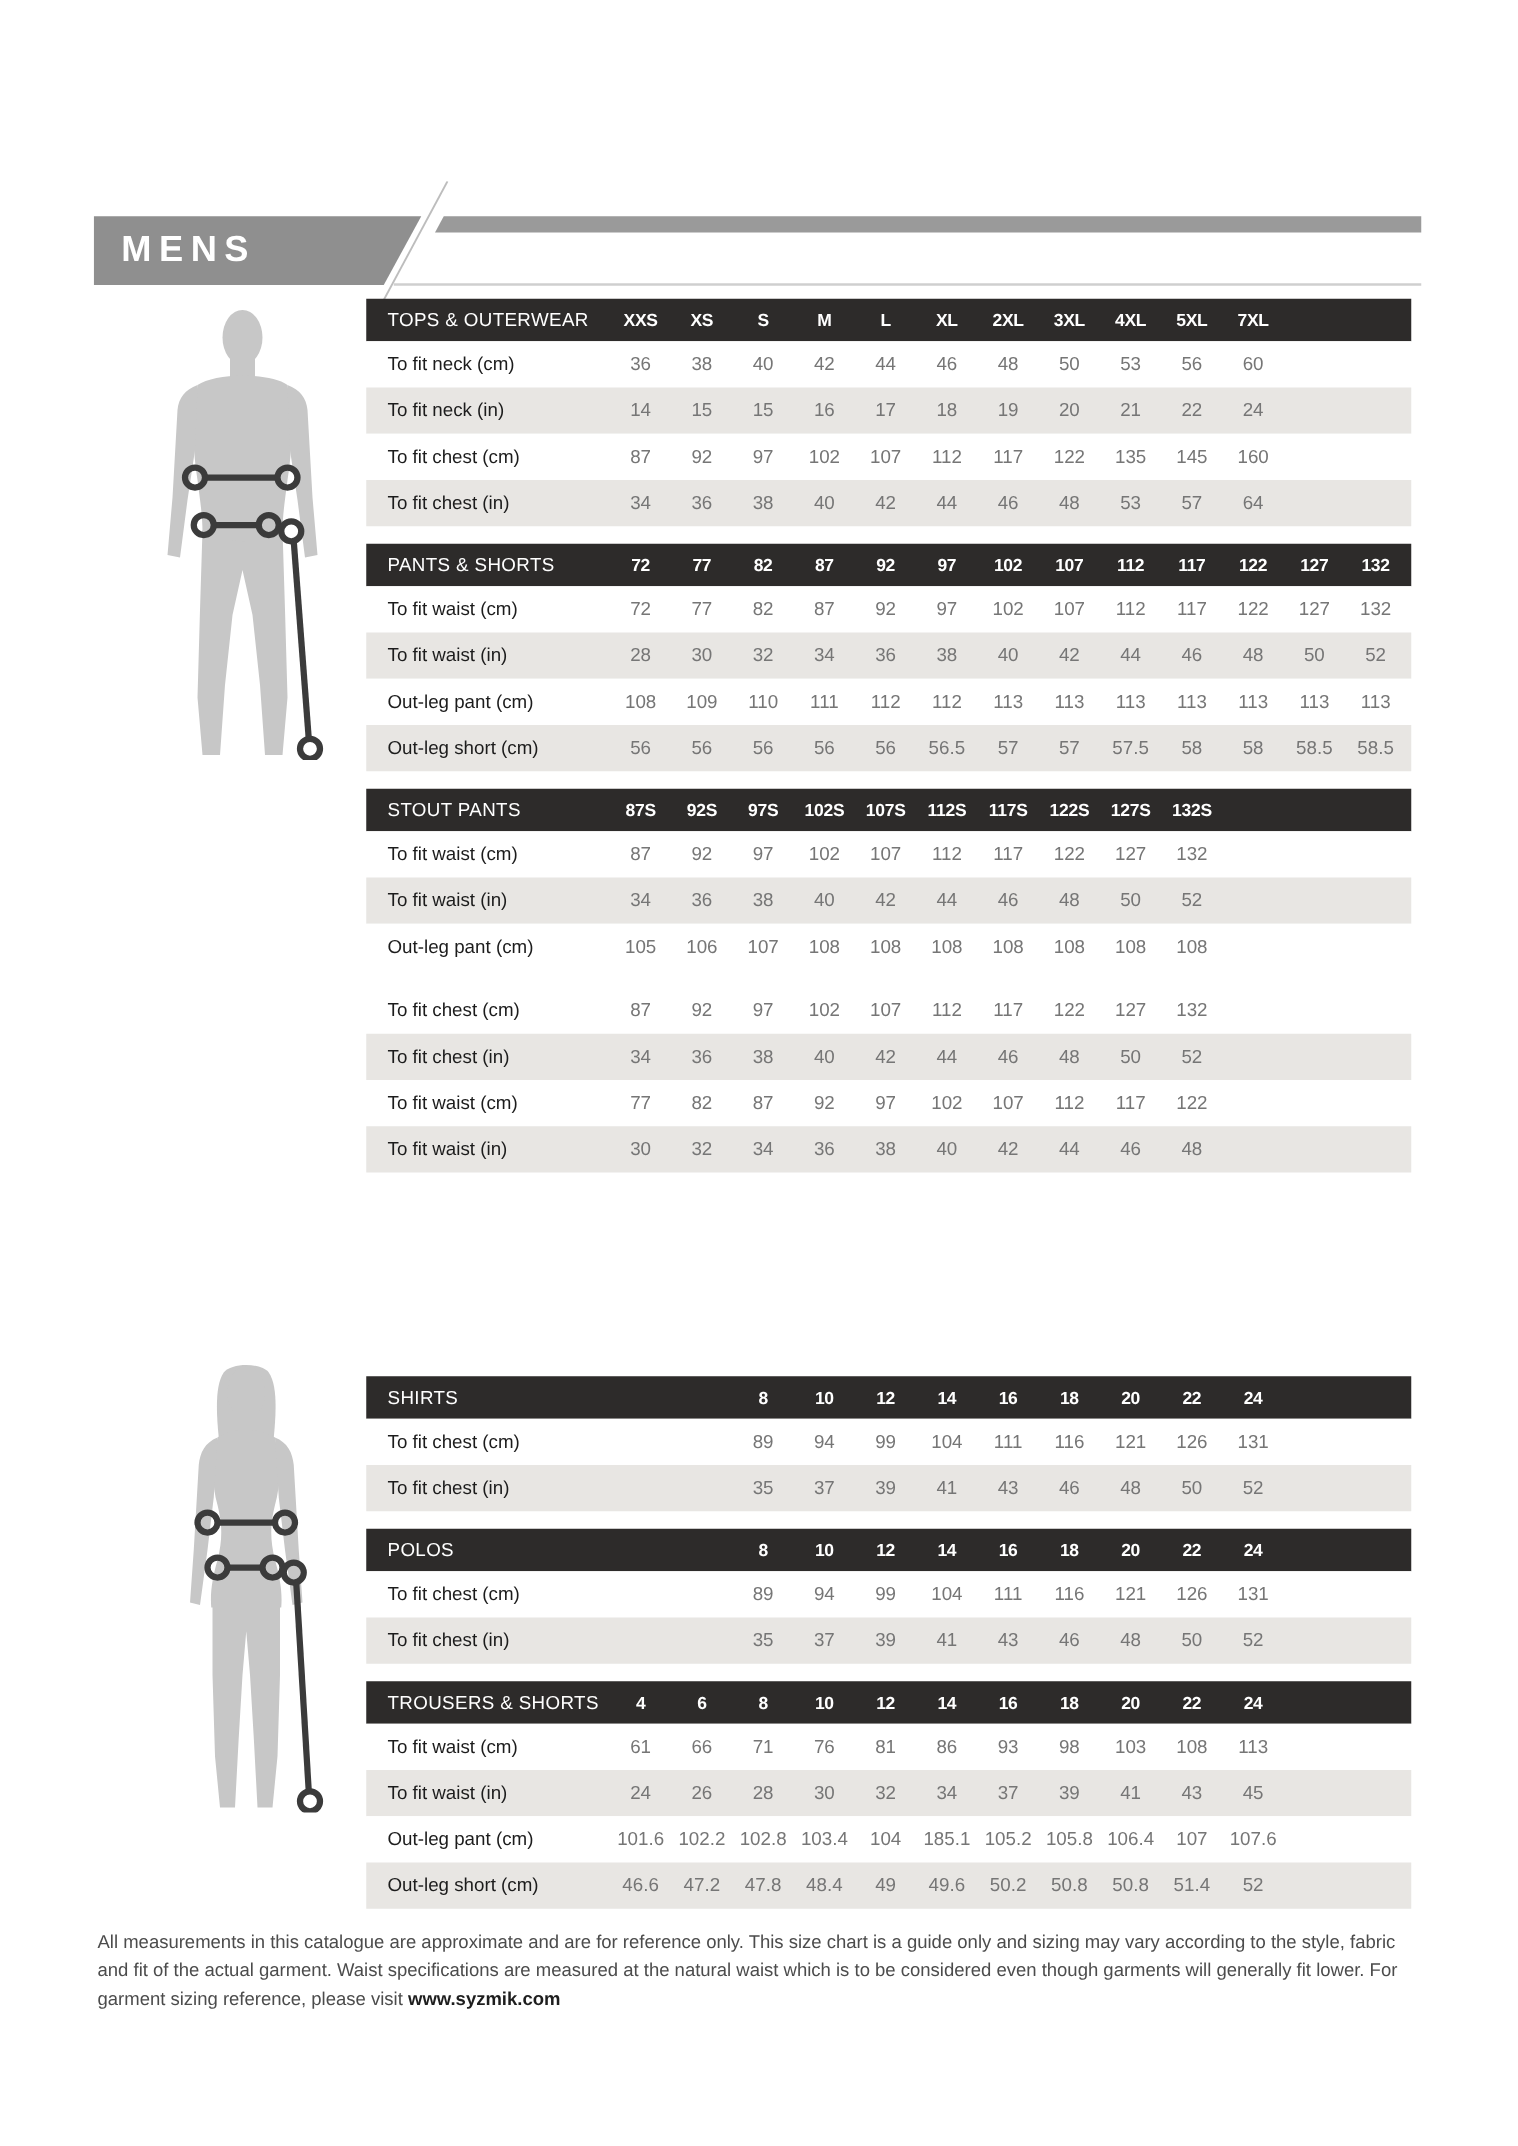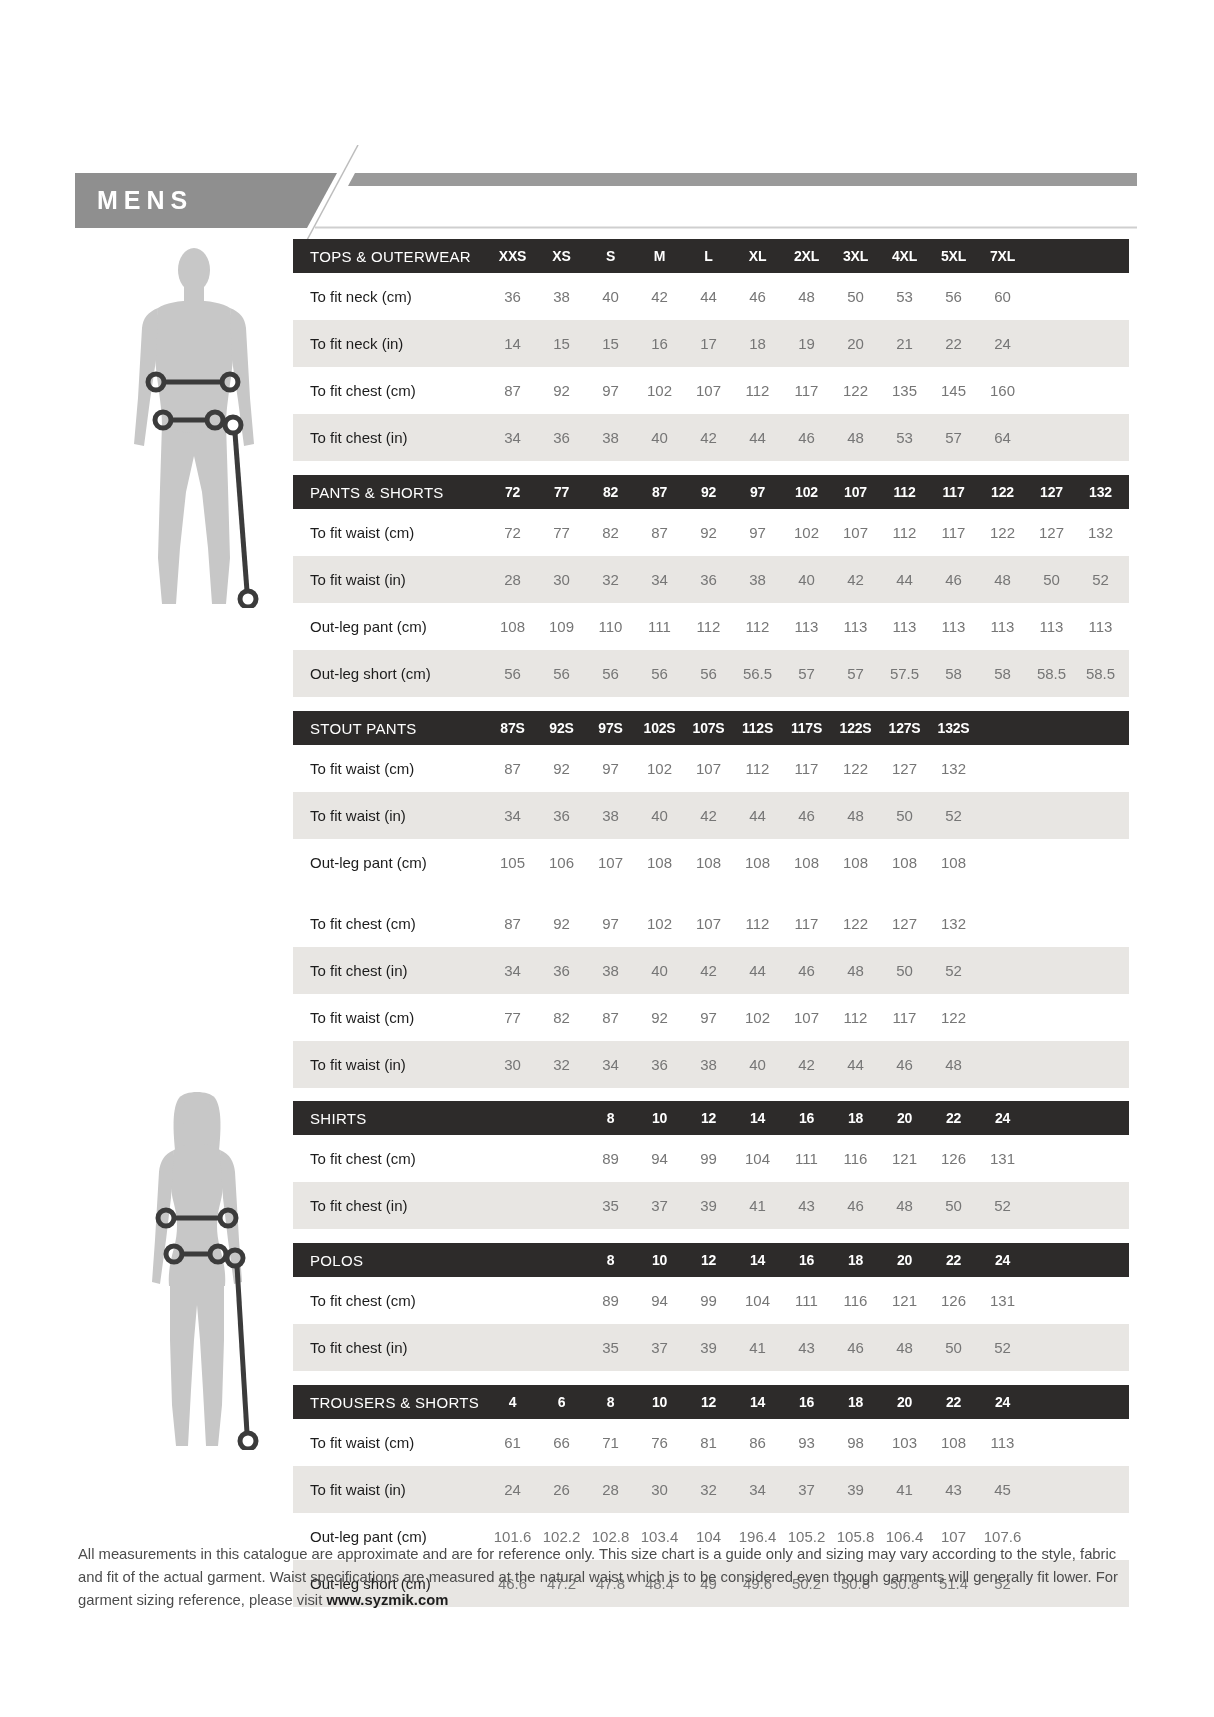"MENS" .banner-label { font-size: 25px -> 29px }
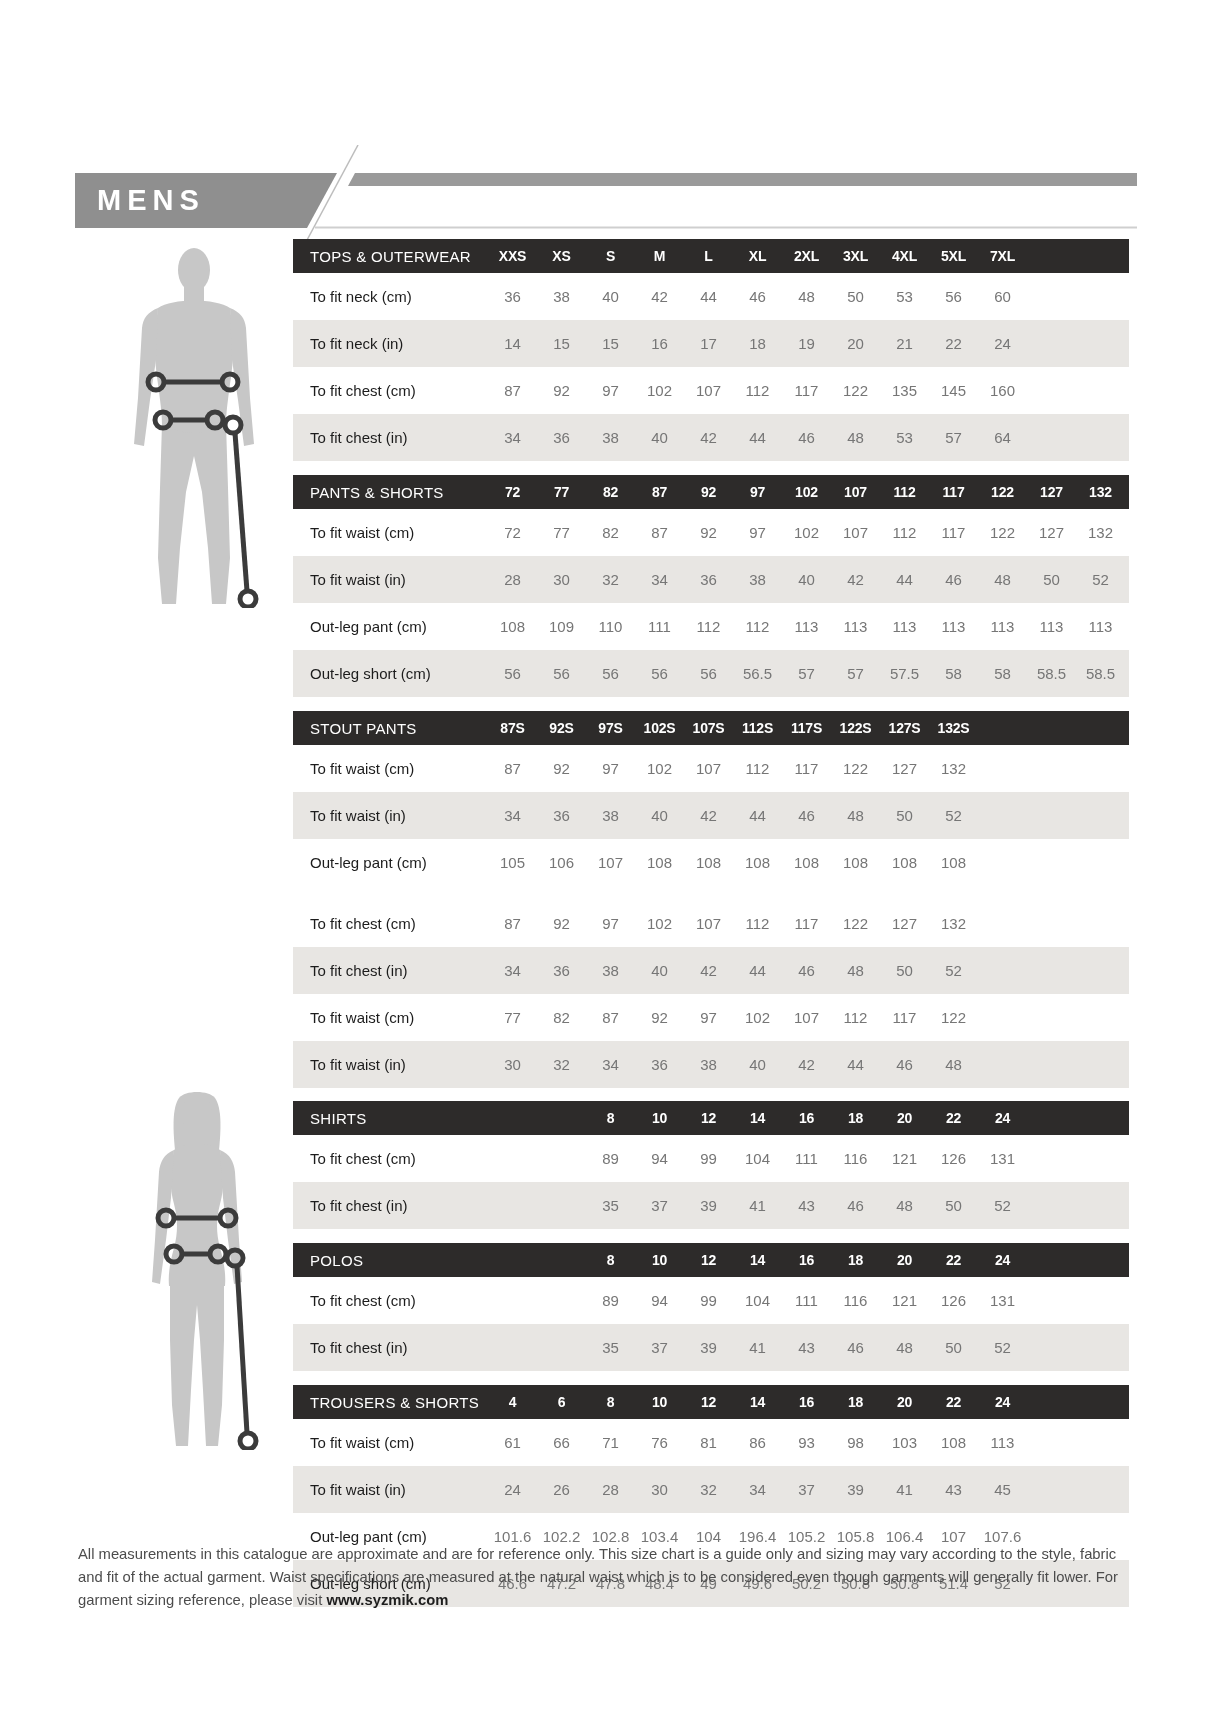"To fit neck (cm)" .t-row { height: 47px -> 37px }
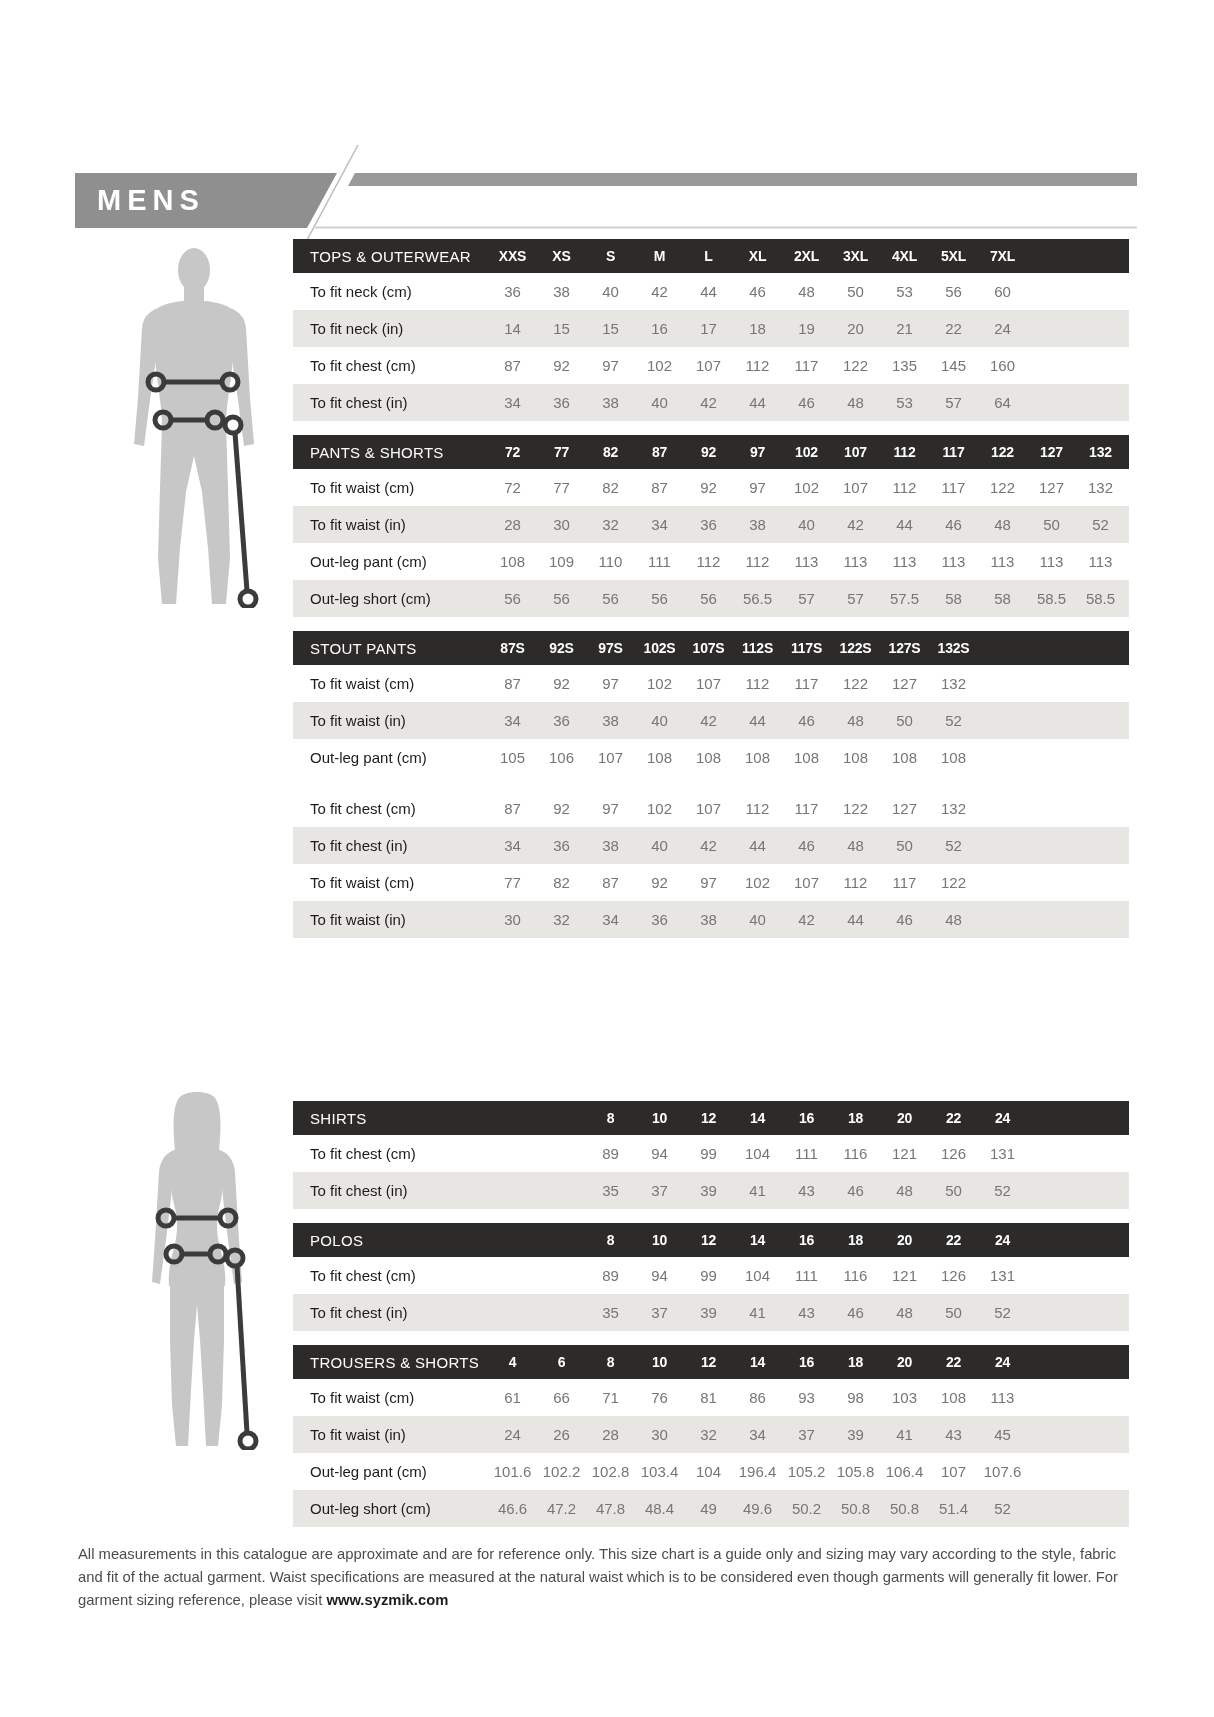"196.4" div.t-cell { text: 196.4 -> 185.1 }
